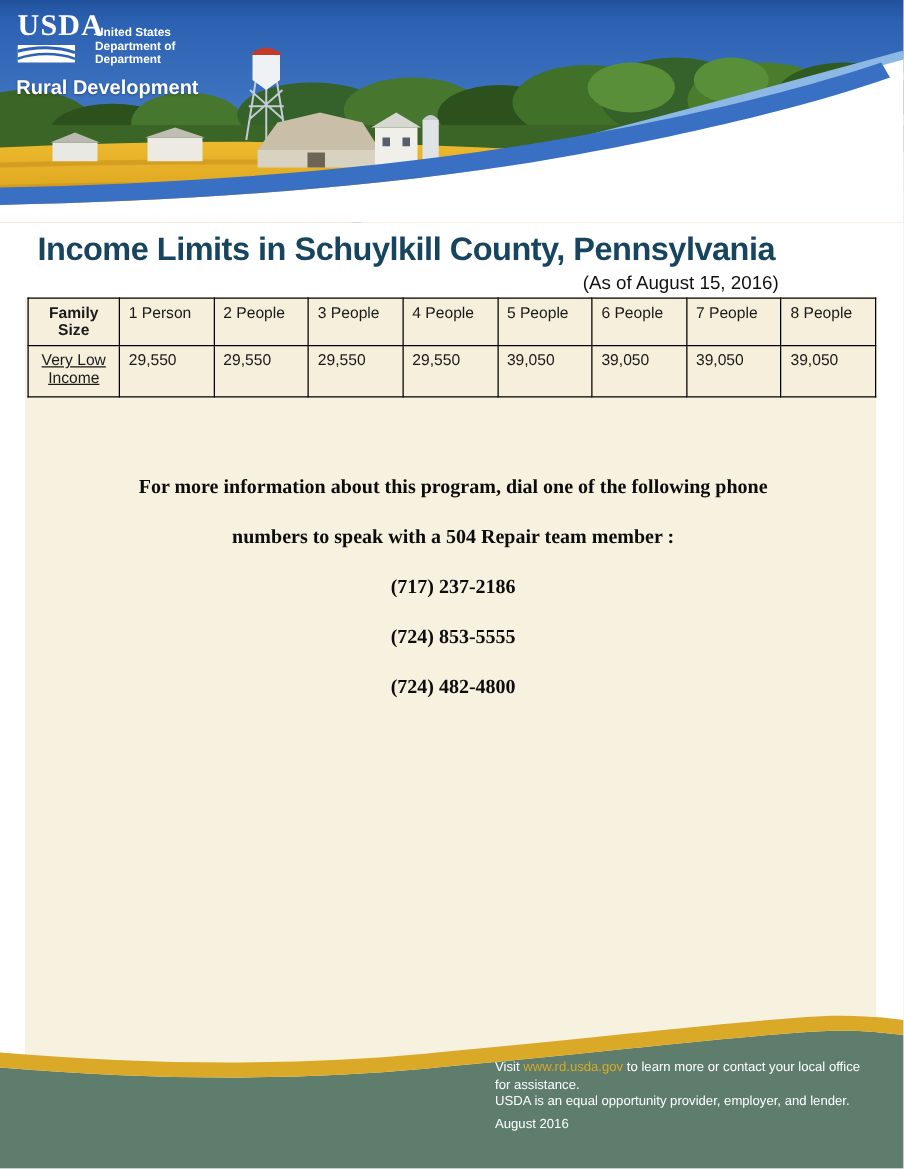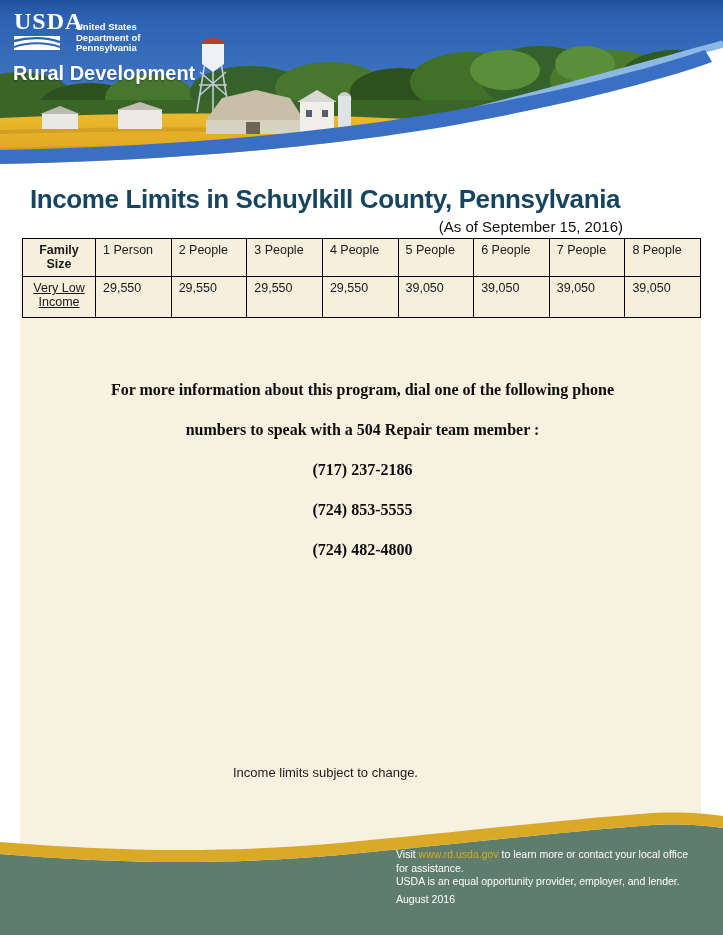"Pennsylvania" div { text: Pennsylvania -> Department }
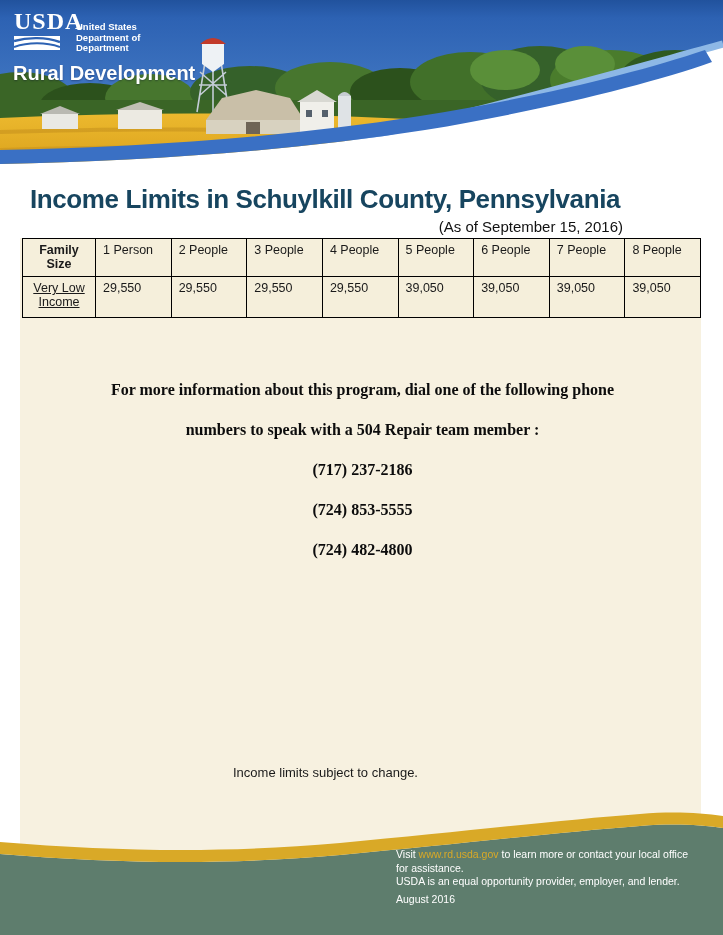"Rural Development" .division { font-size: 20px -> 16px }
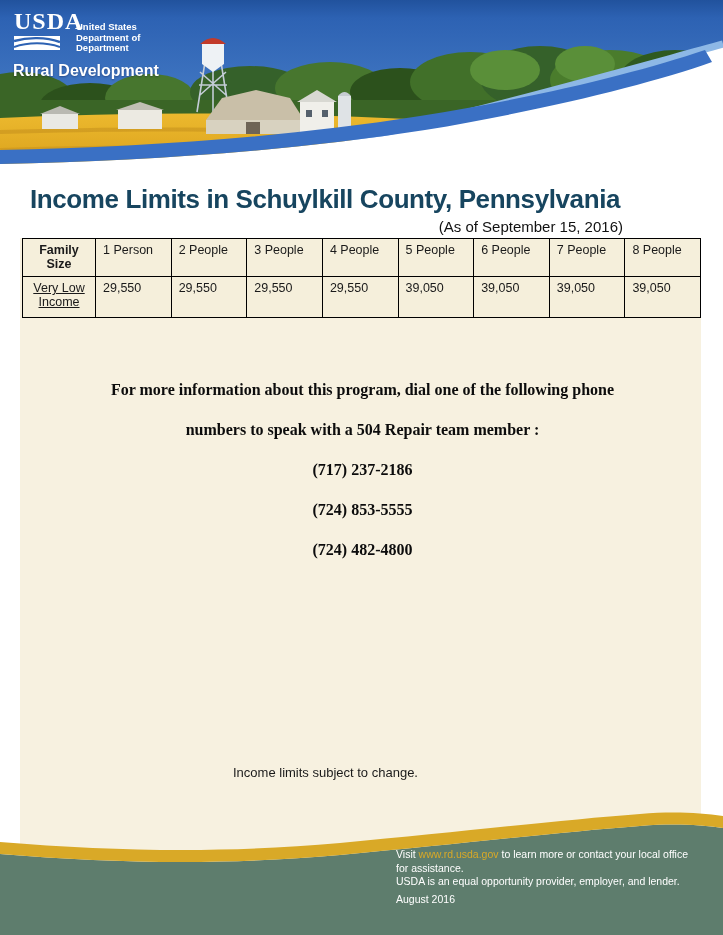"(As of September 15, 2016)" div.as-of { text: September -> August }
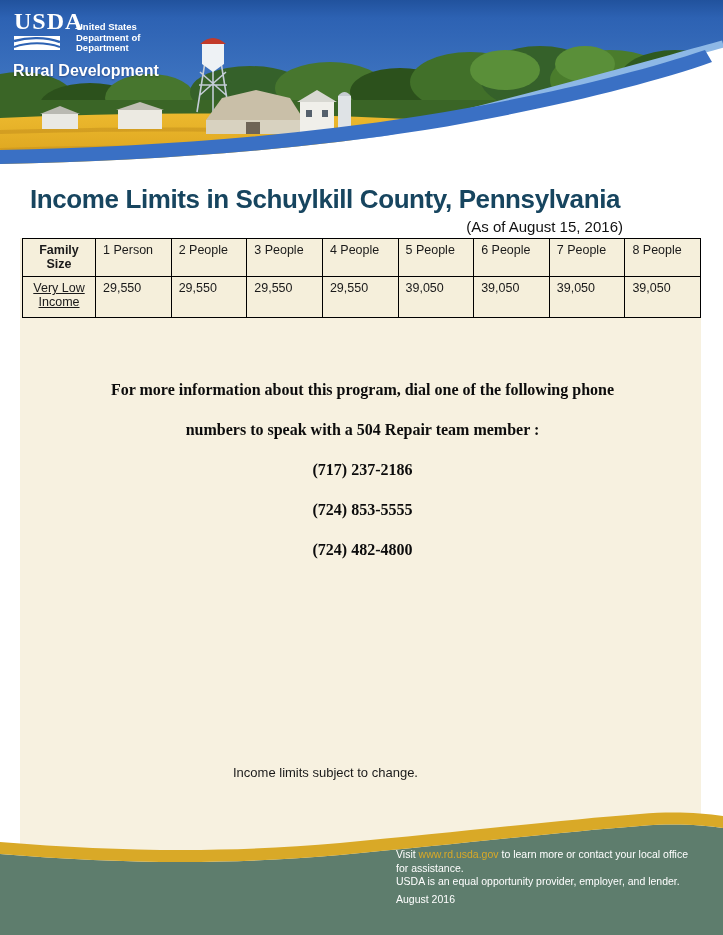"Income limits subject to change." div.note { html: <div>Income limits subject to change.</div> -> none }
